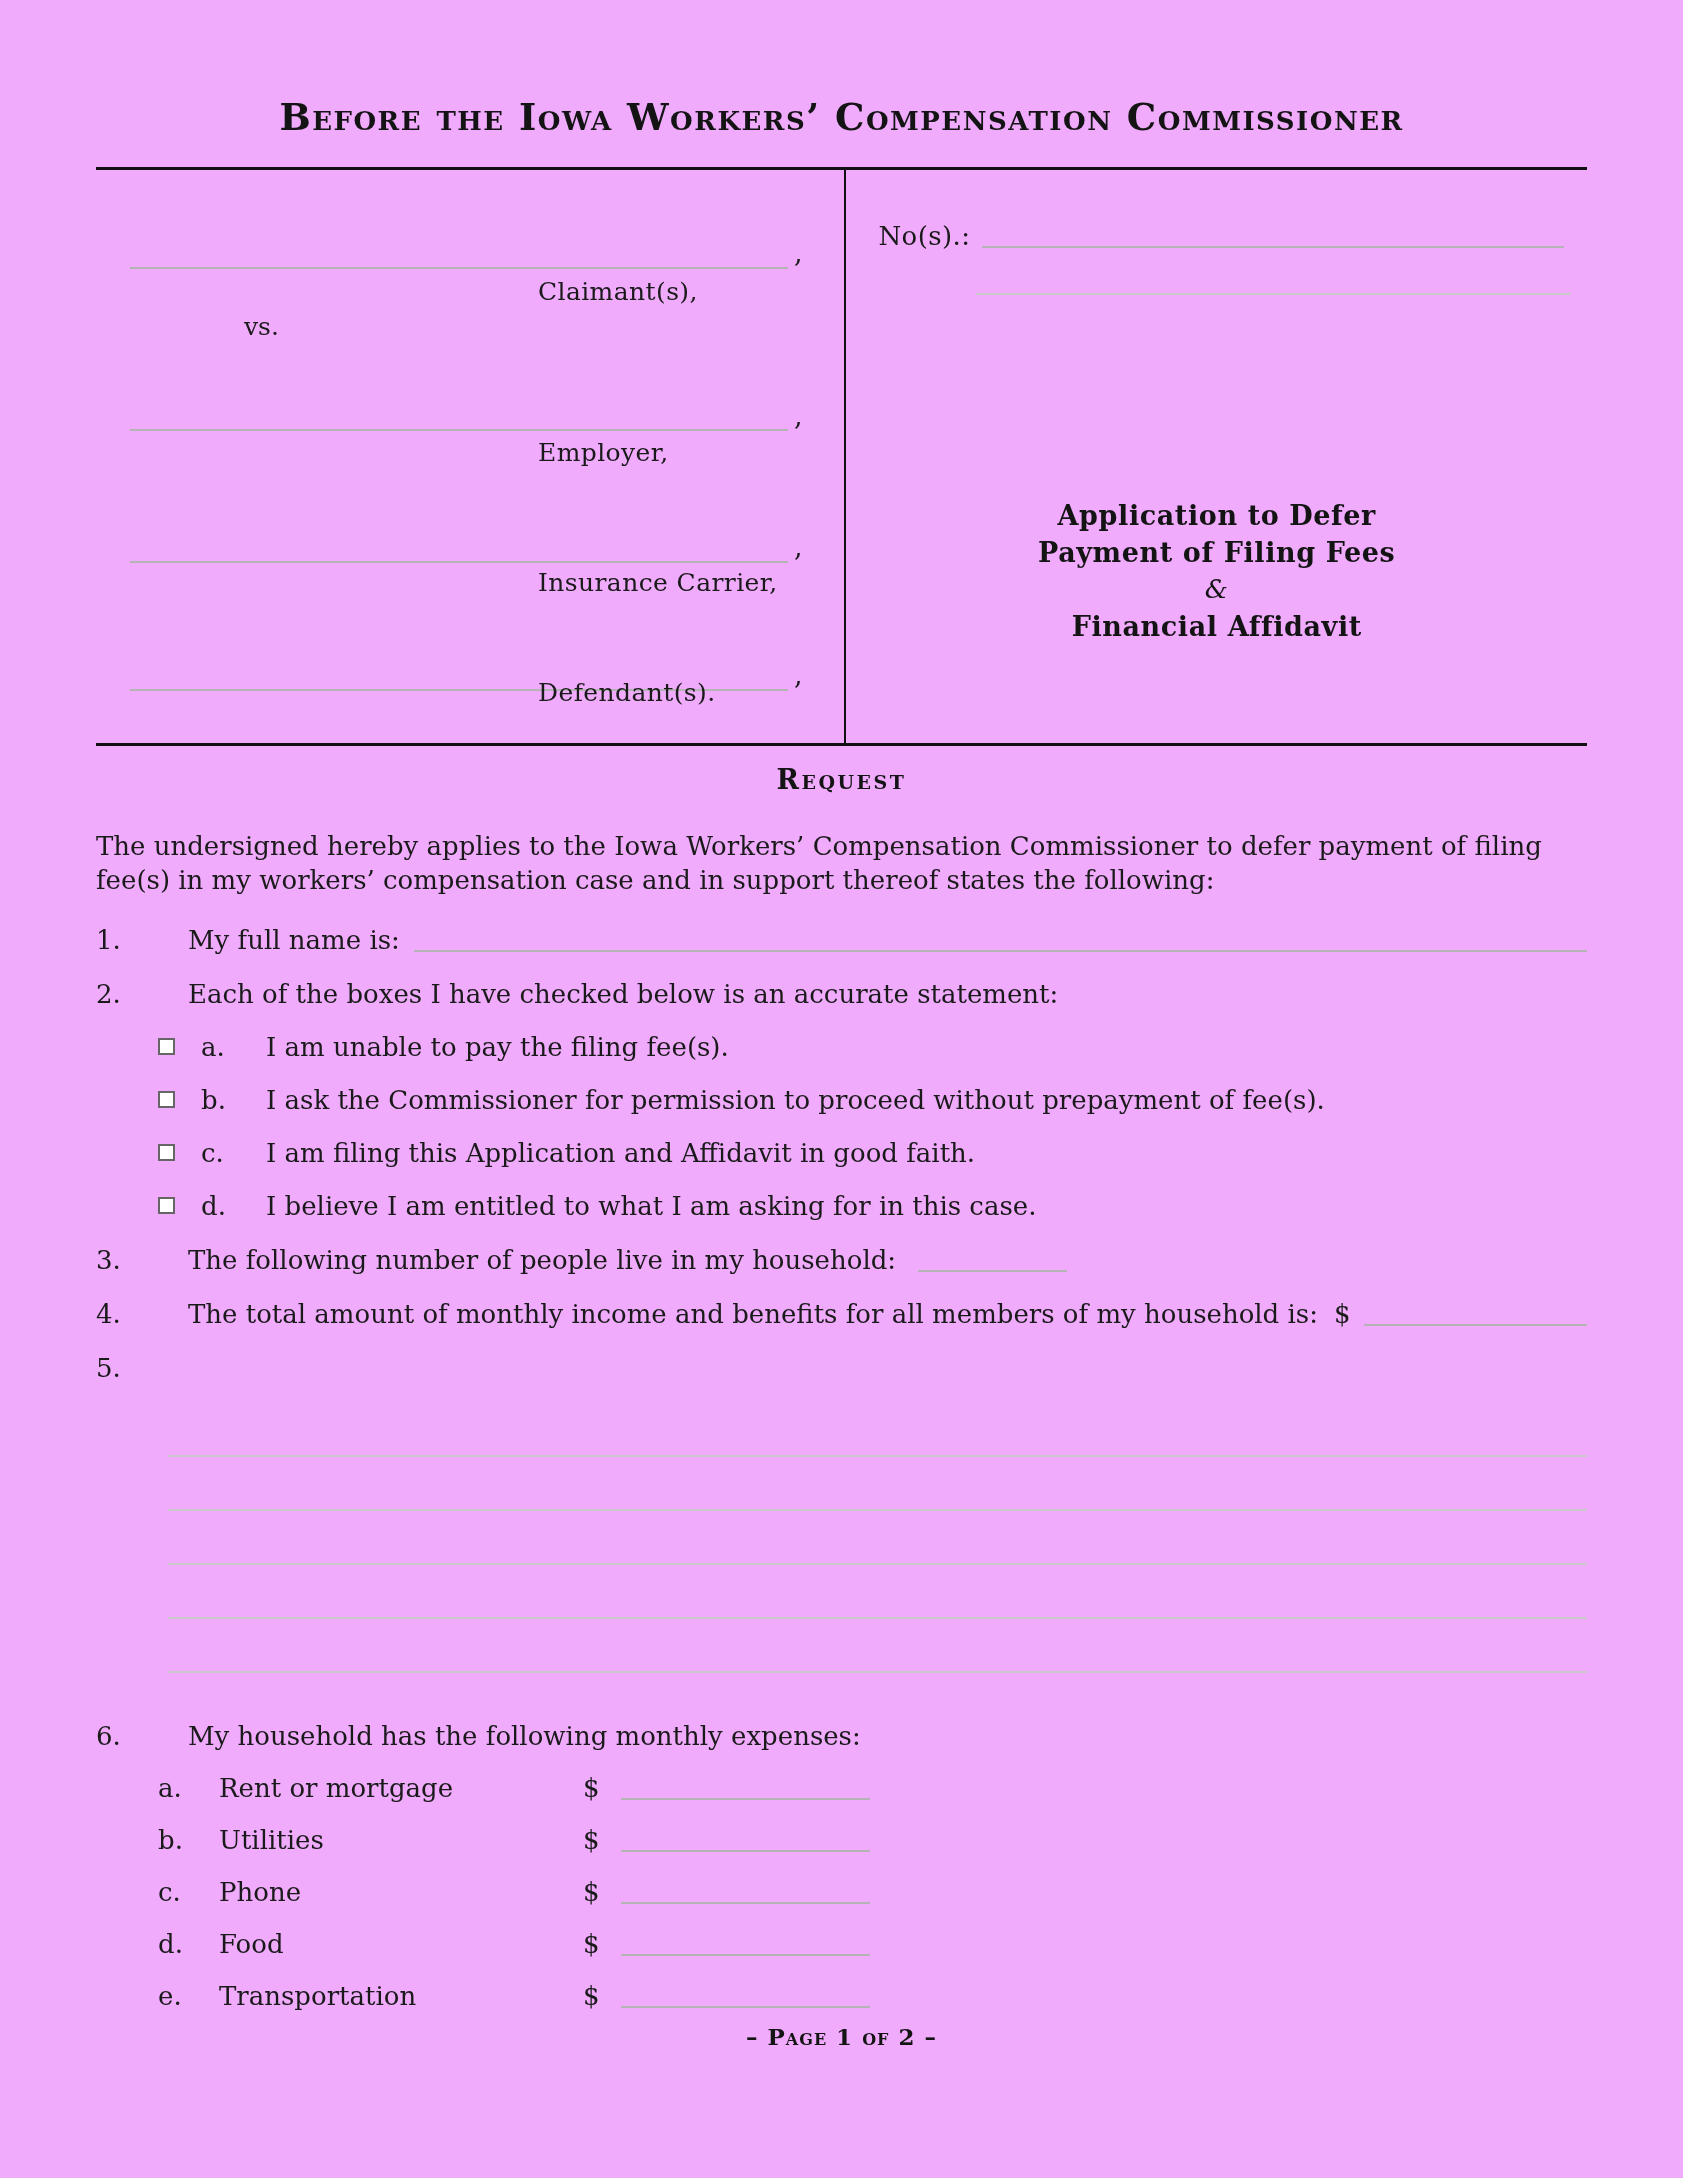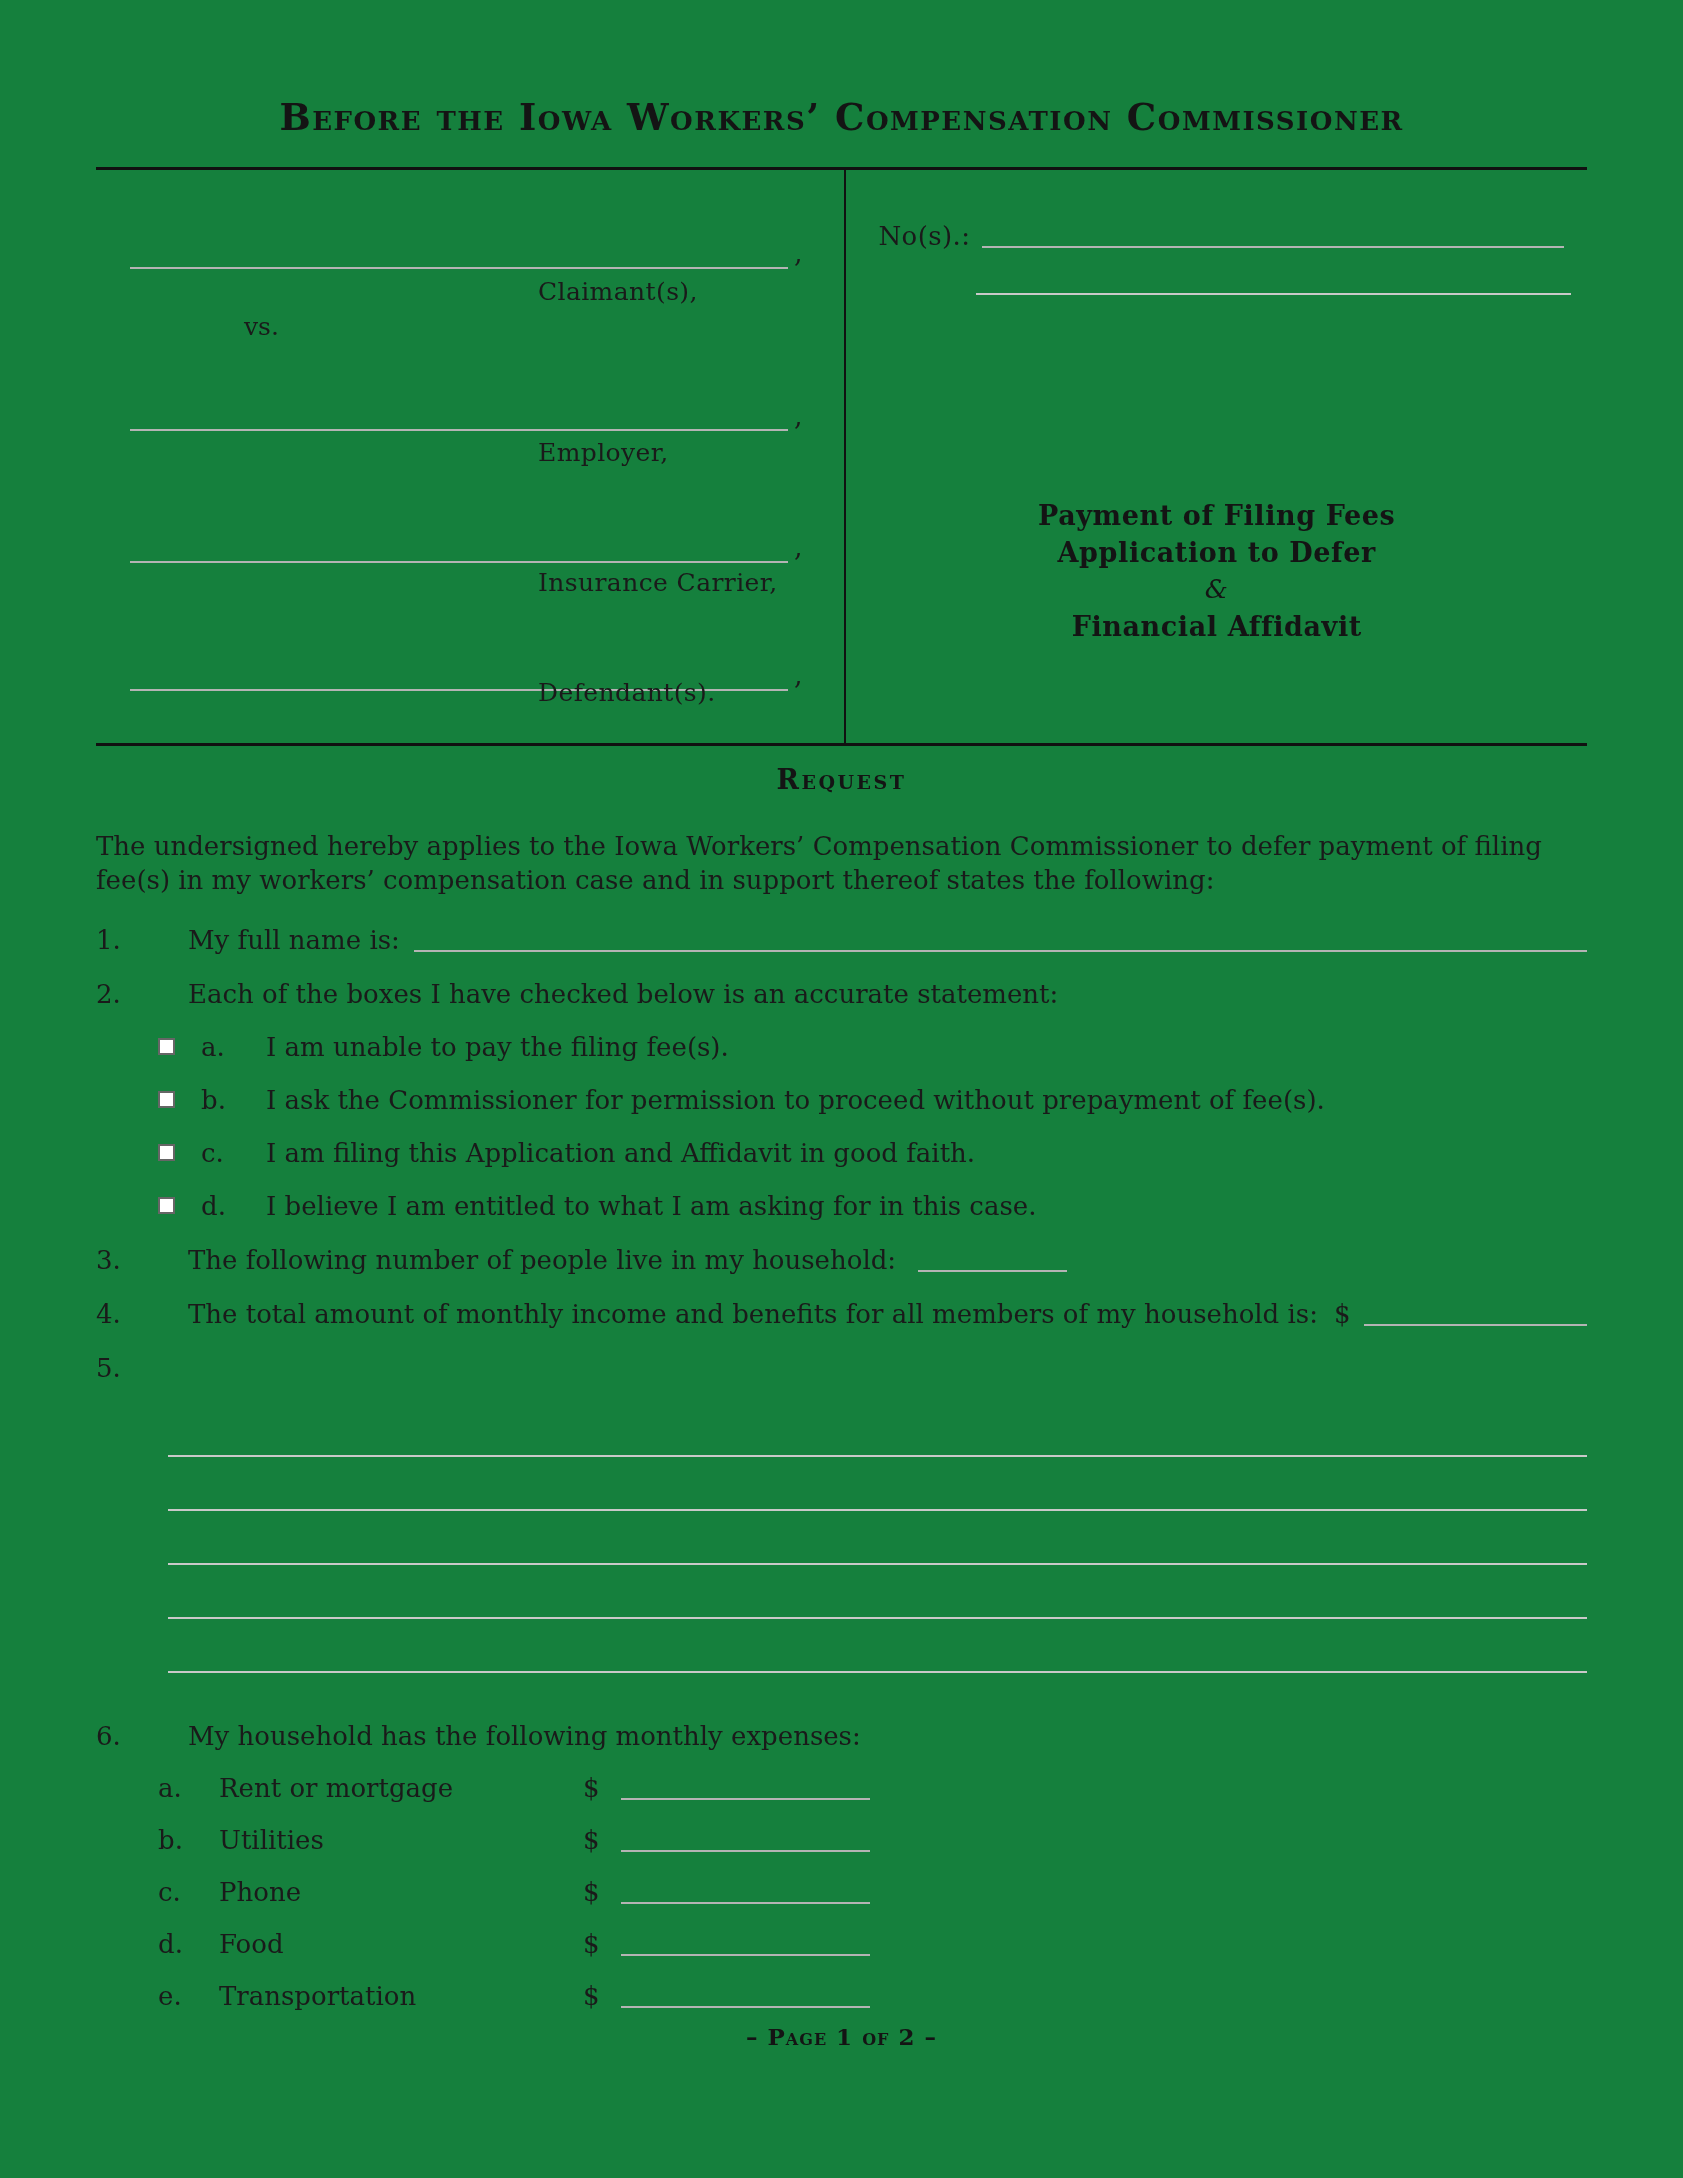"Before the Iowa Workers’ Compensation" .page { background: #15803d -> #f0abfc }
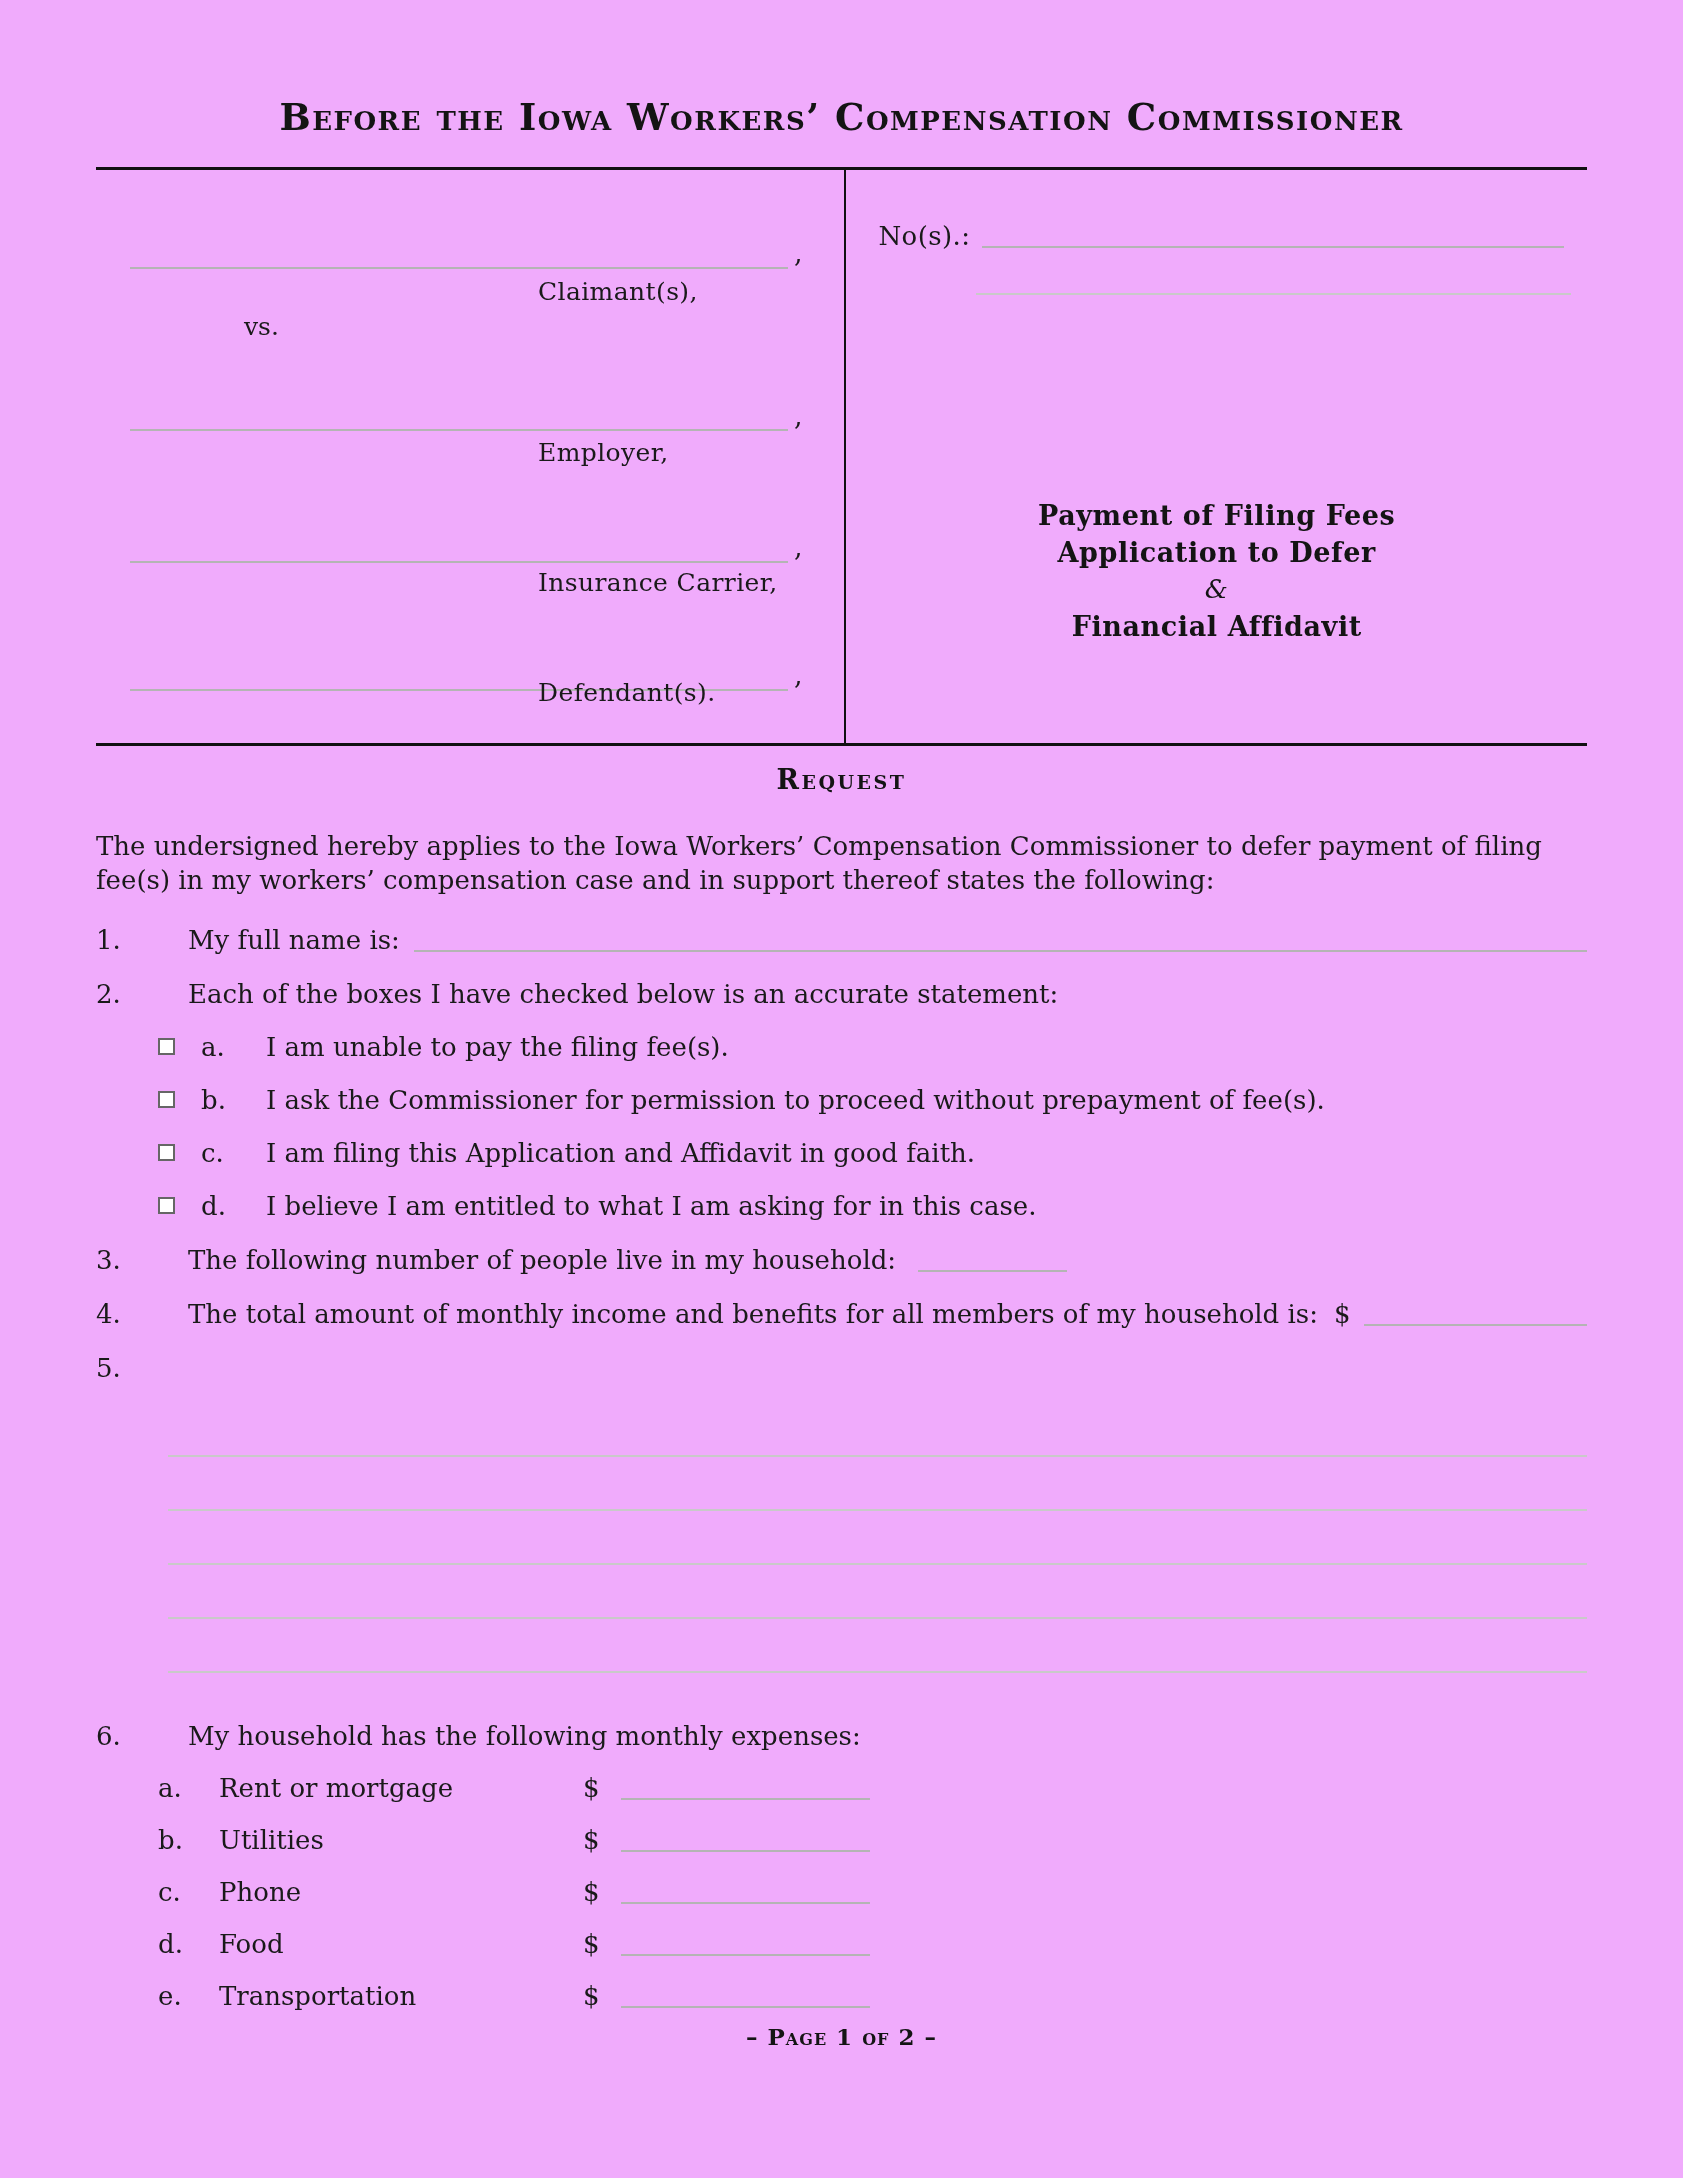"Payment of Filing Fees" div.dt-line { order: before "Application to Defer" -> after "Application to Defer" }
